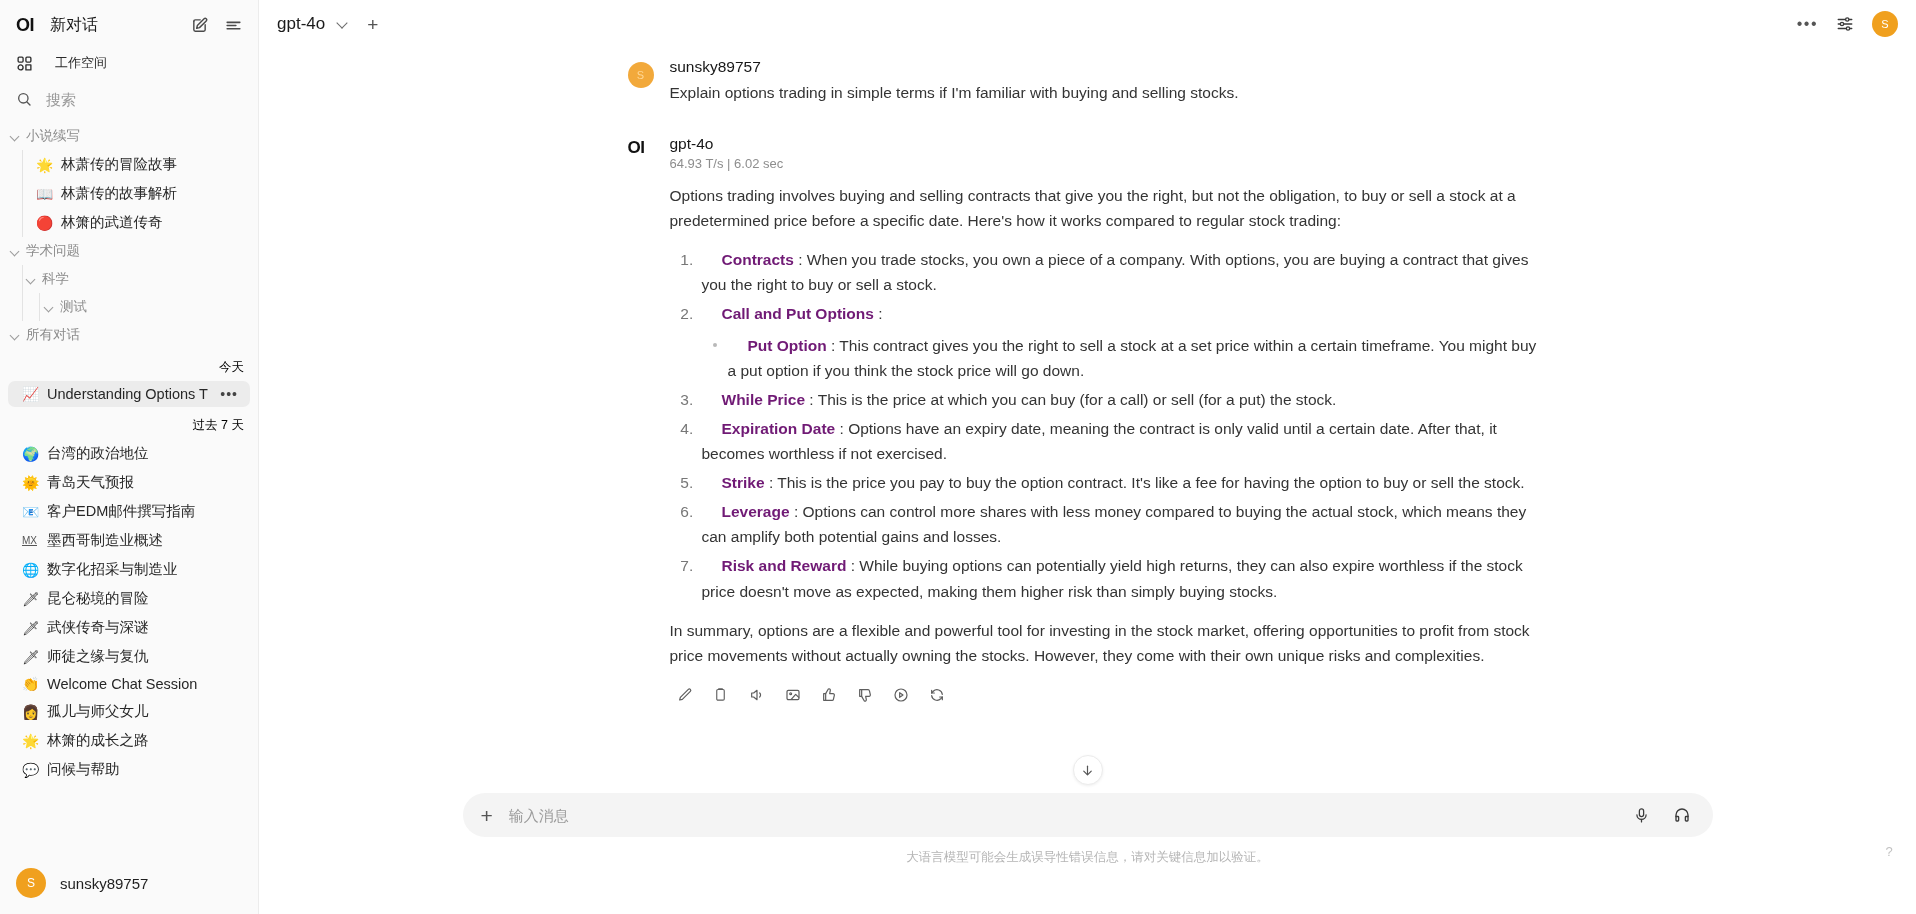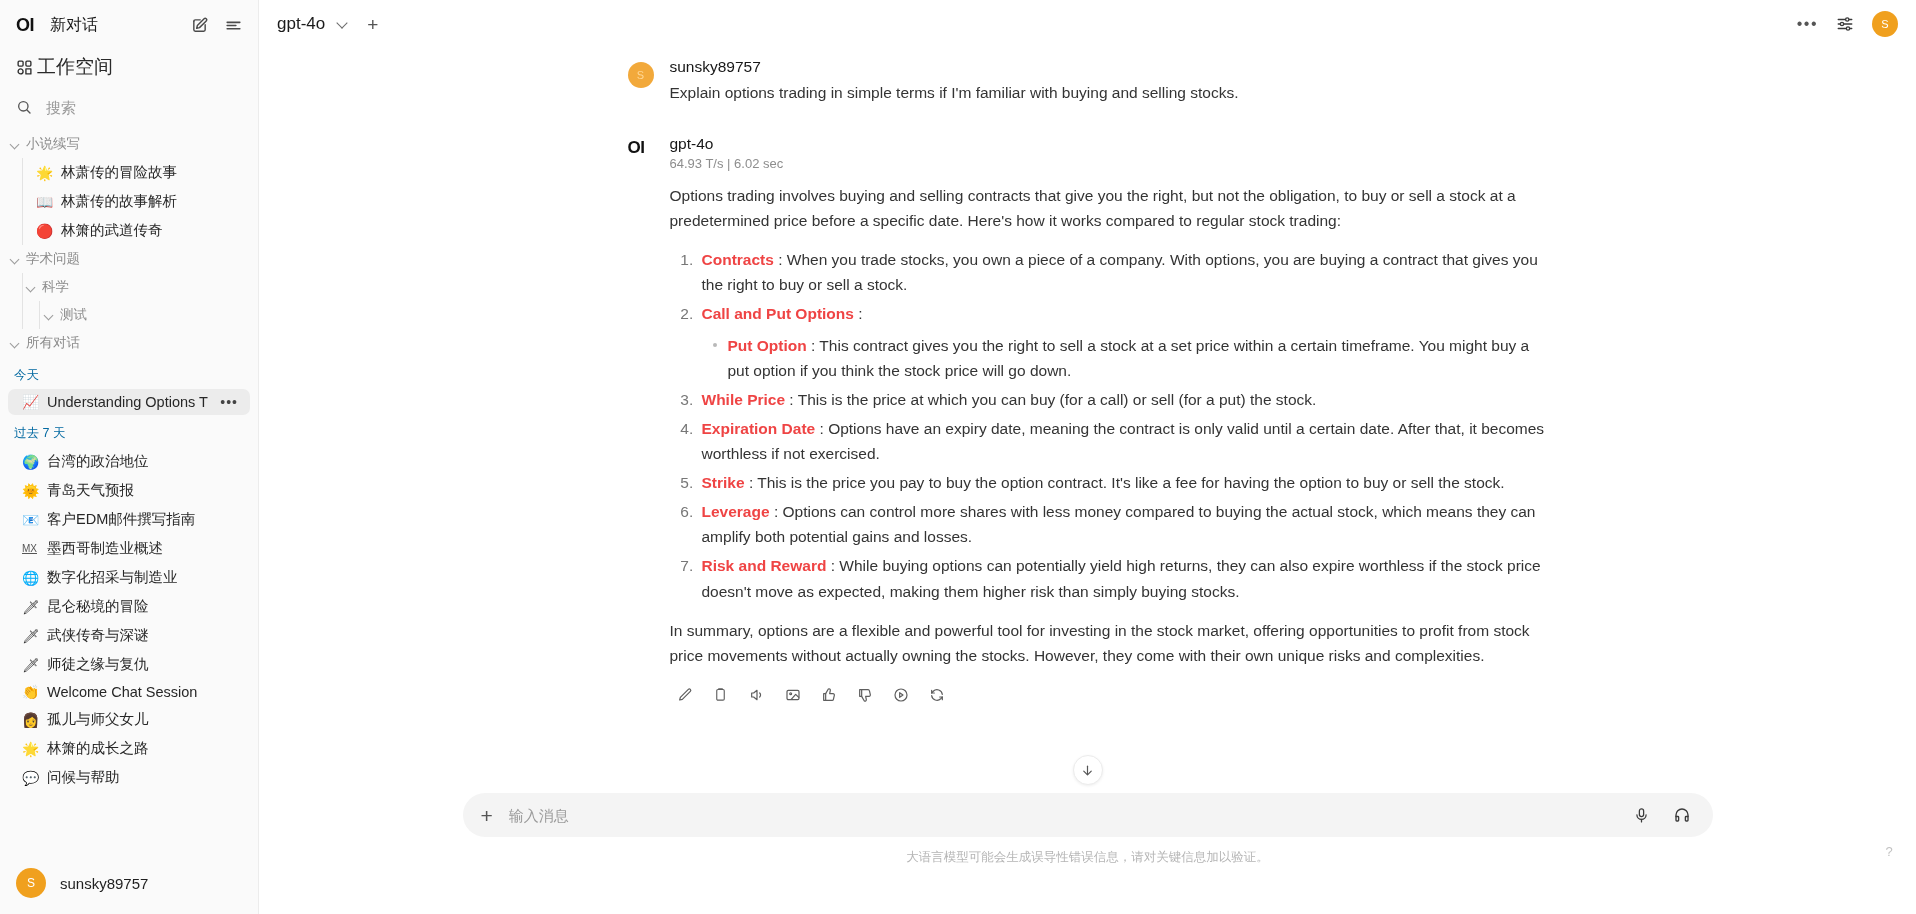"工作空间" .sb-row { font-size: 19px -> 13px; gap: 4px -> 22px }
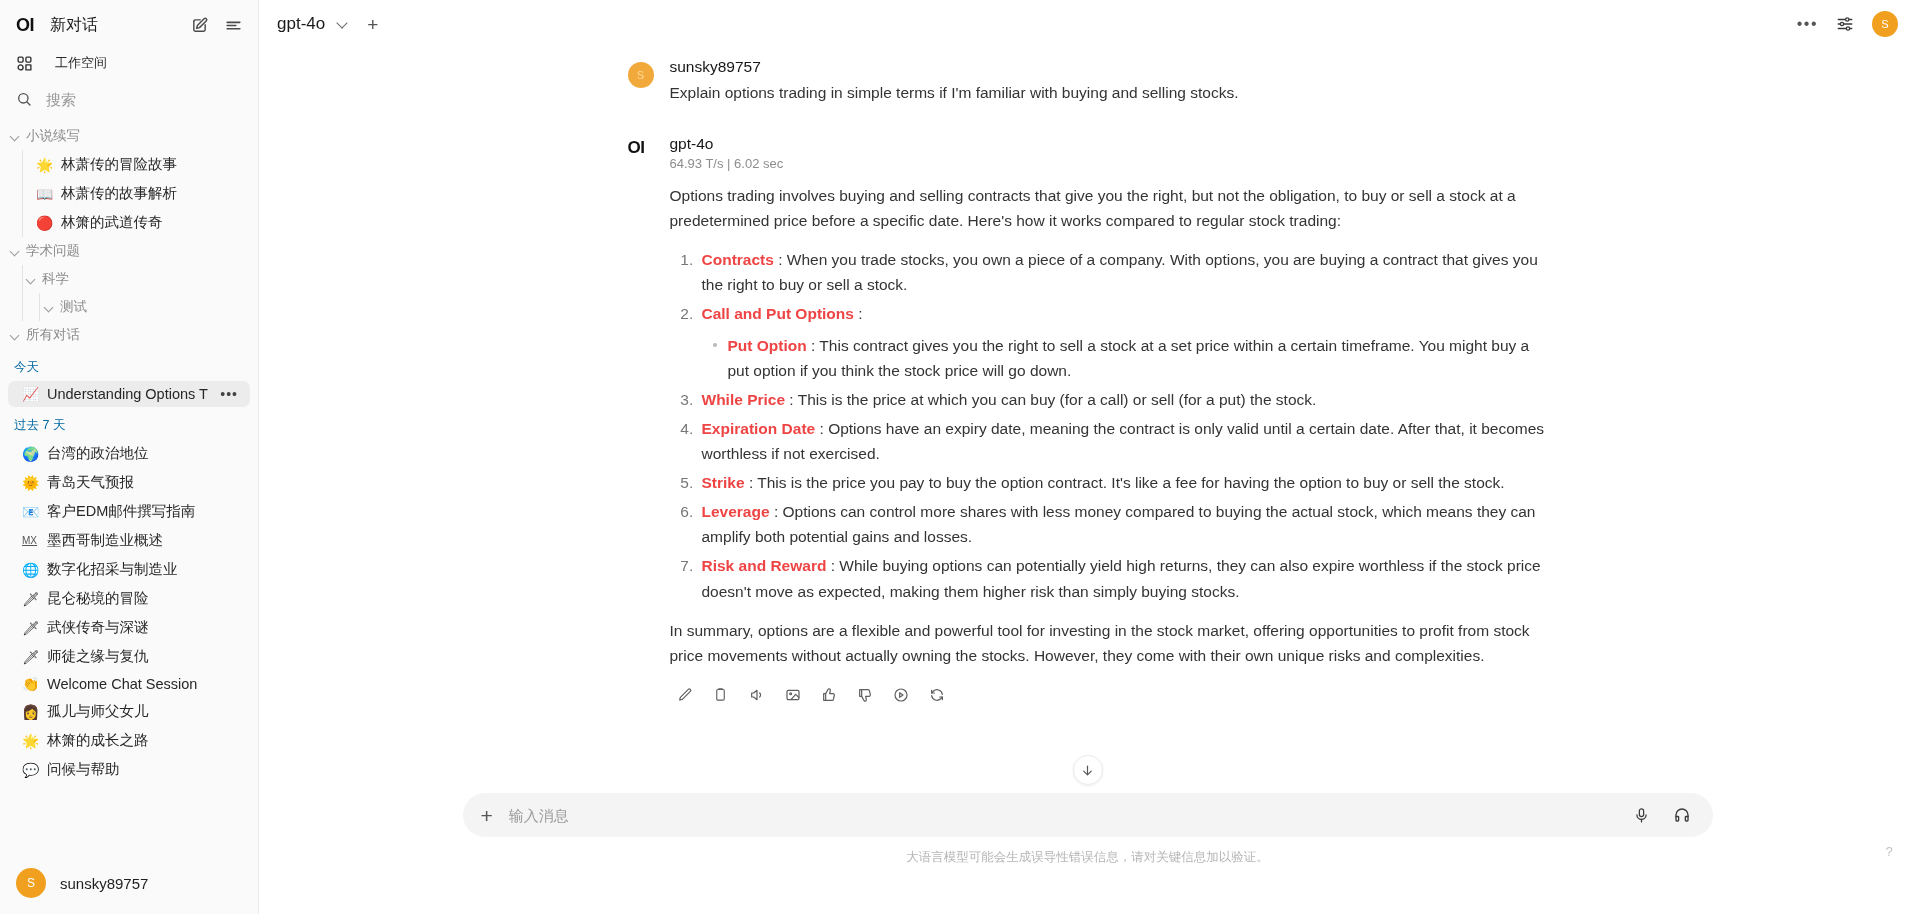"Contracts" .b { color: #ef4444 -> #701a75; margin-left: none -> 20px }
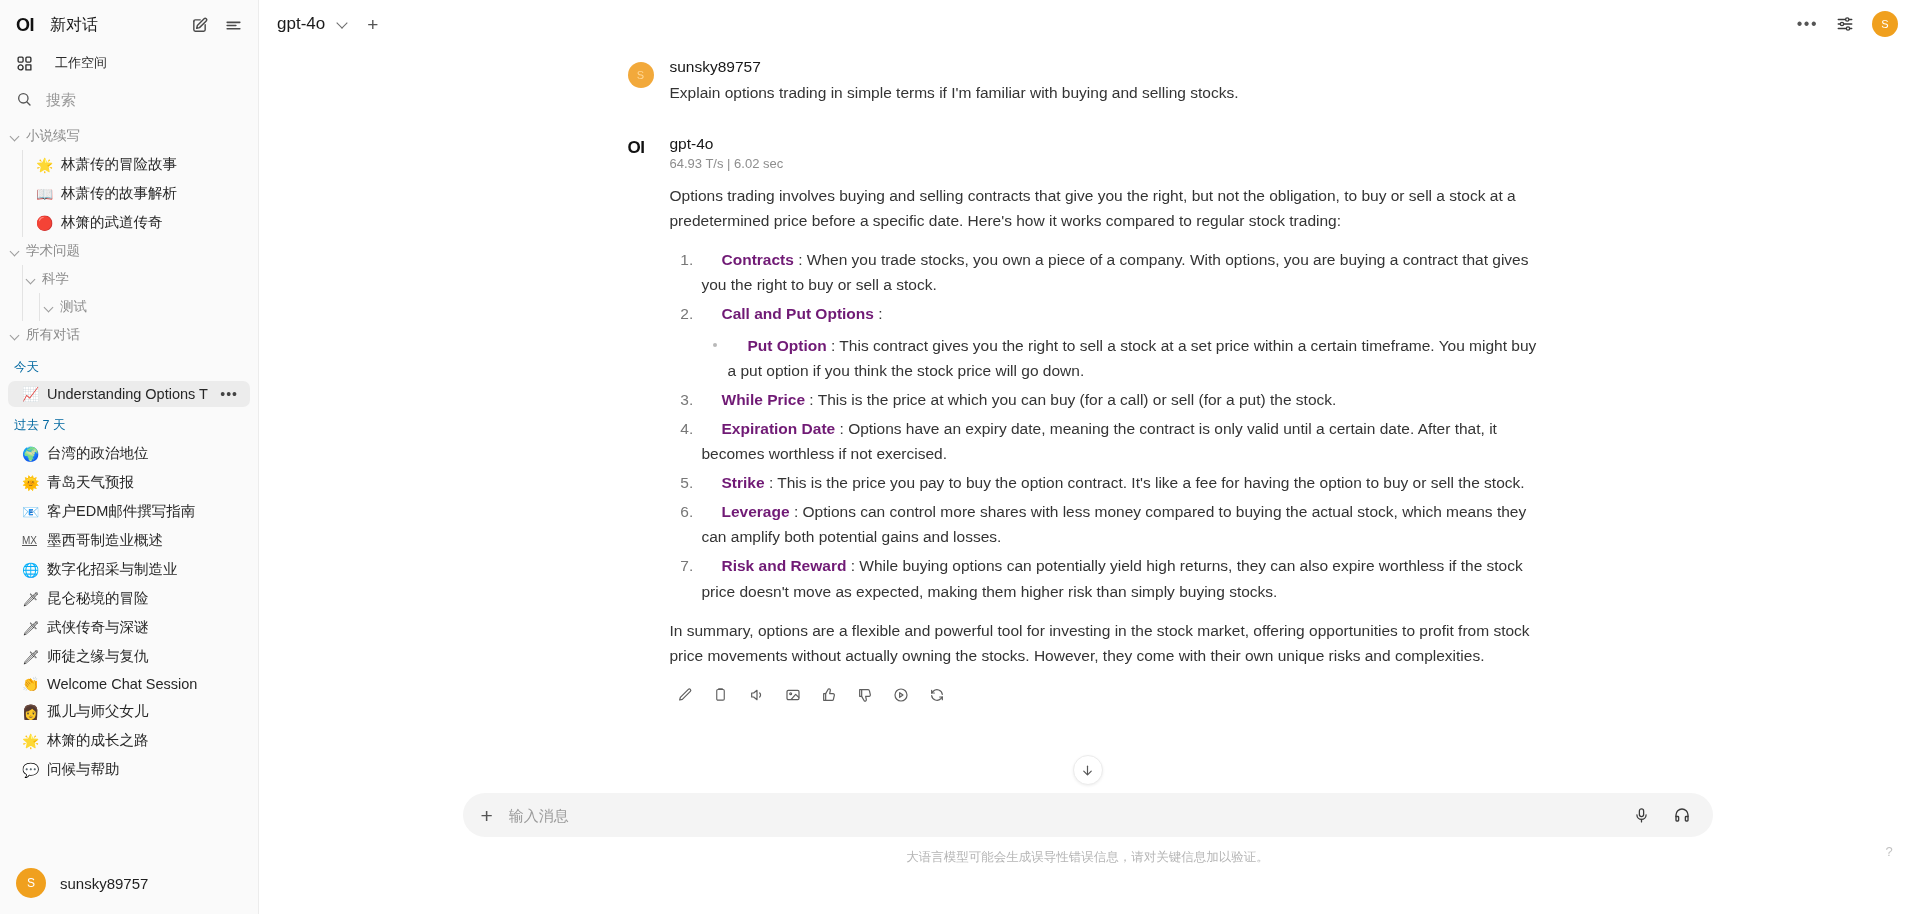"今天" .section-label { color: #0369a1 -> #000000; text-align: none -> right }
